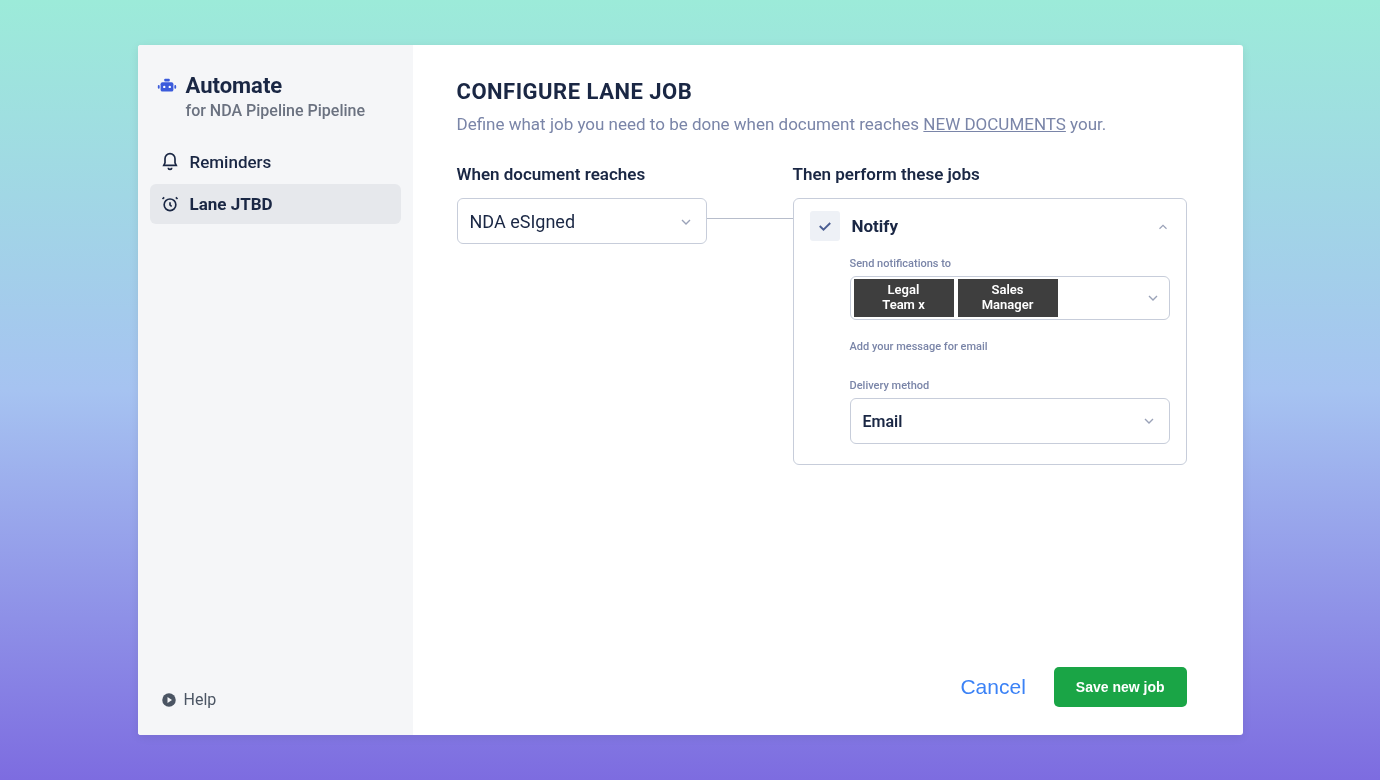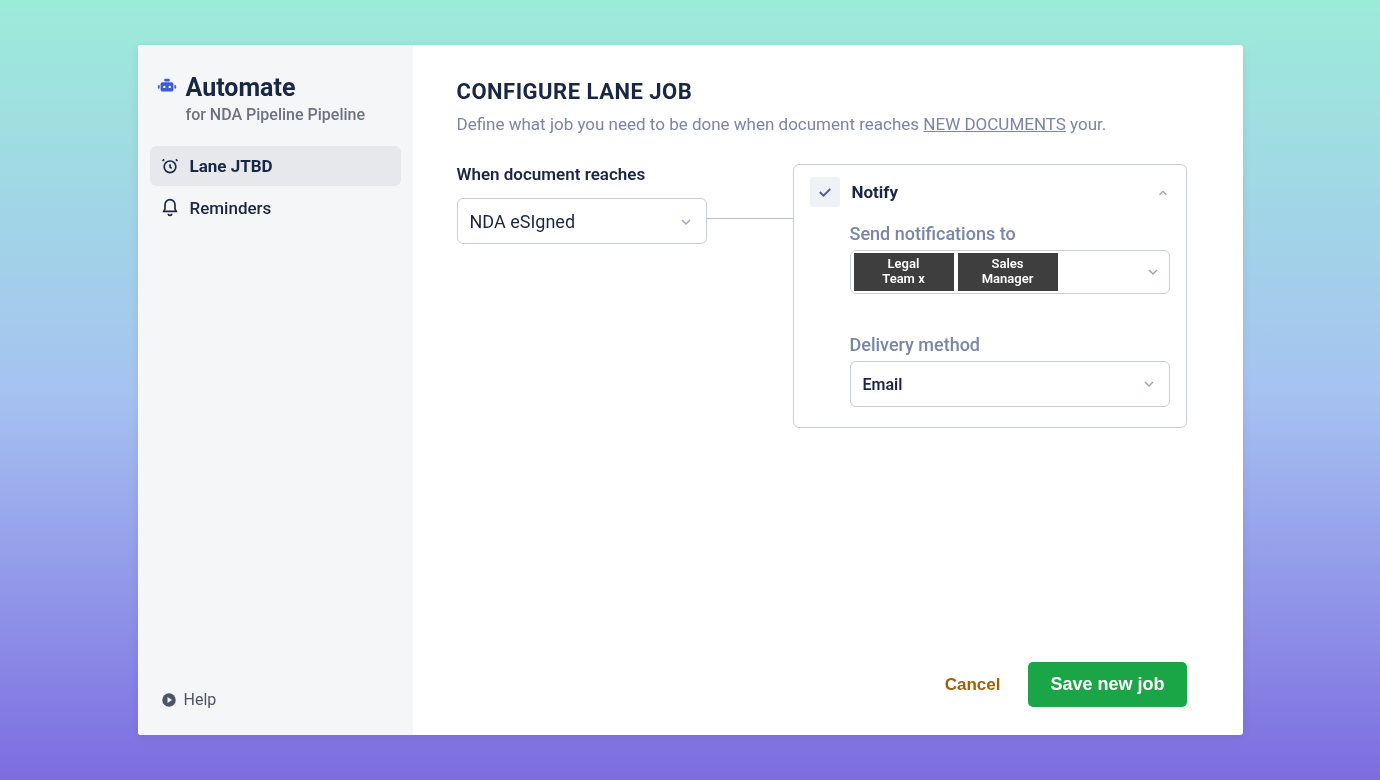"Automate" .sidebar-title { font-size: 25px -> 22px }
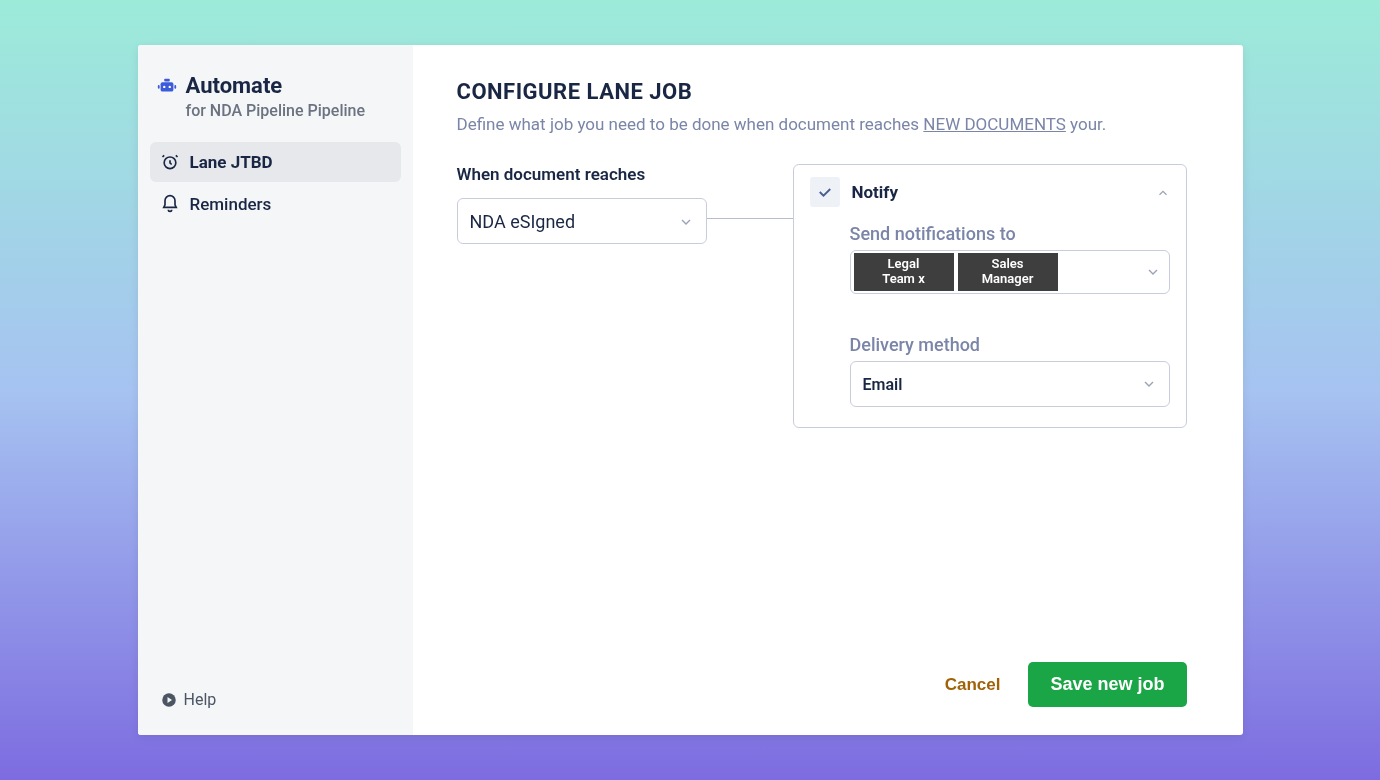"Then perform these jobs" div.col-label { html: none -> <div>Then perform these jobs</div> }
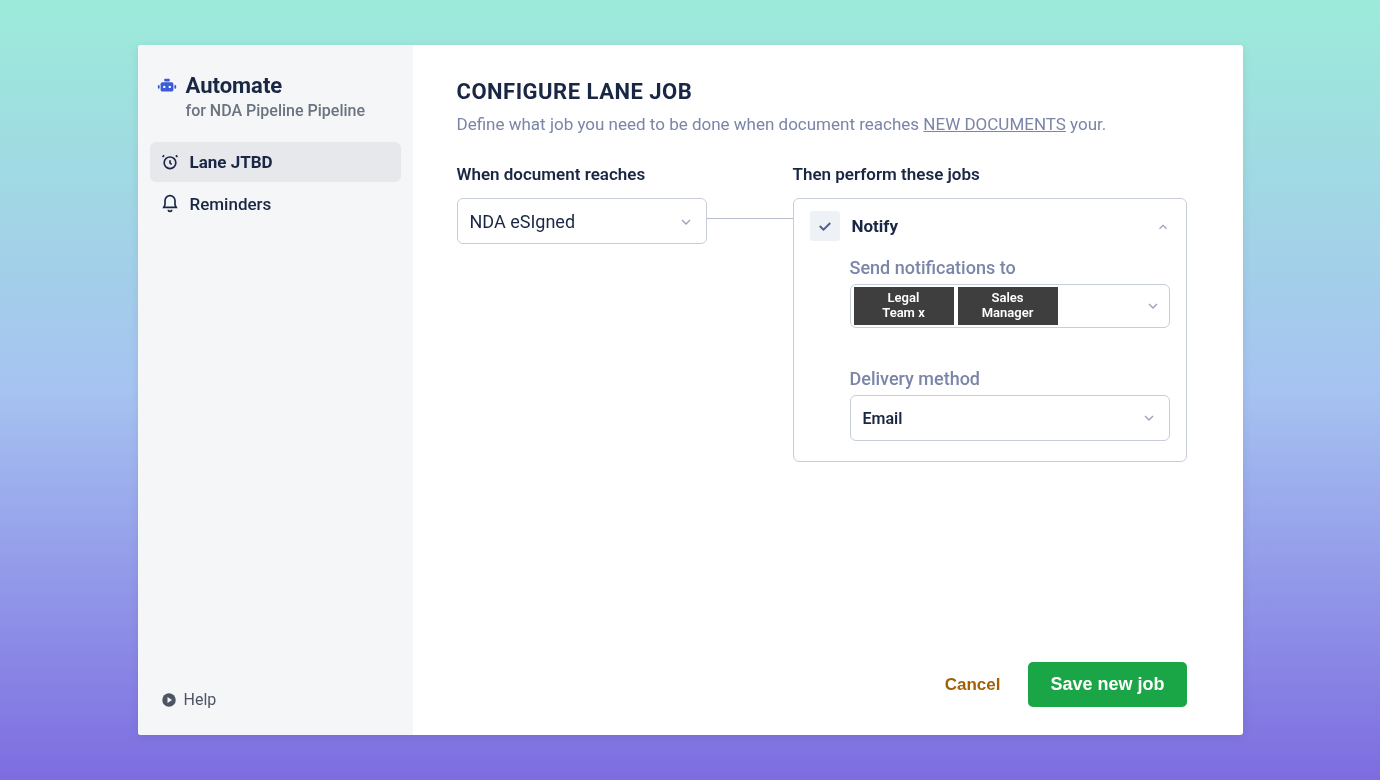"Lane JTBD" div.nav-item { order: before "Reminders" -> after "Reminders" }
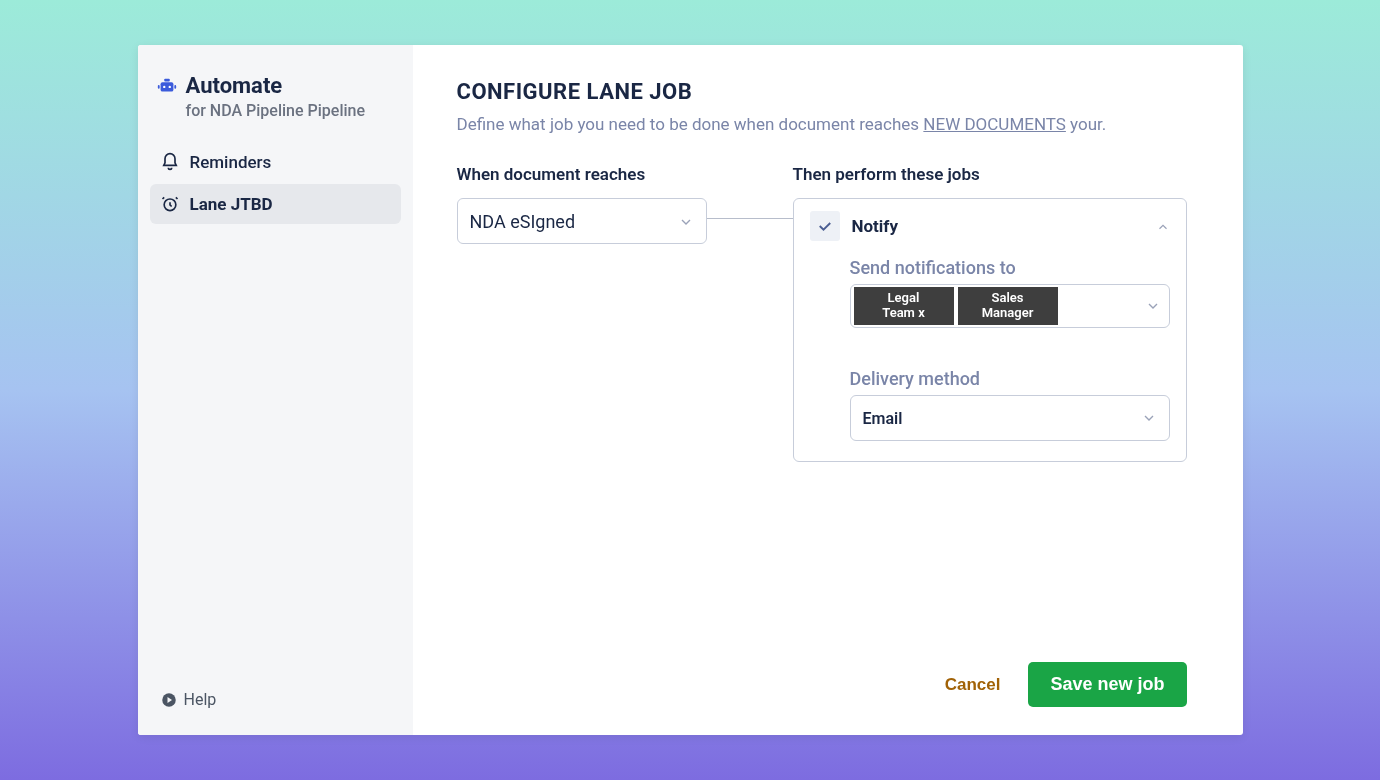"Send notifications to" .field-label { font-size: 18px -> 11px }
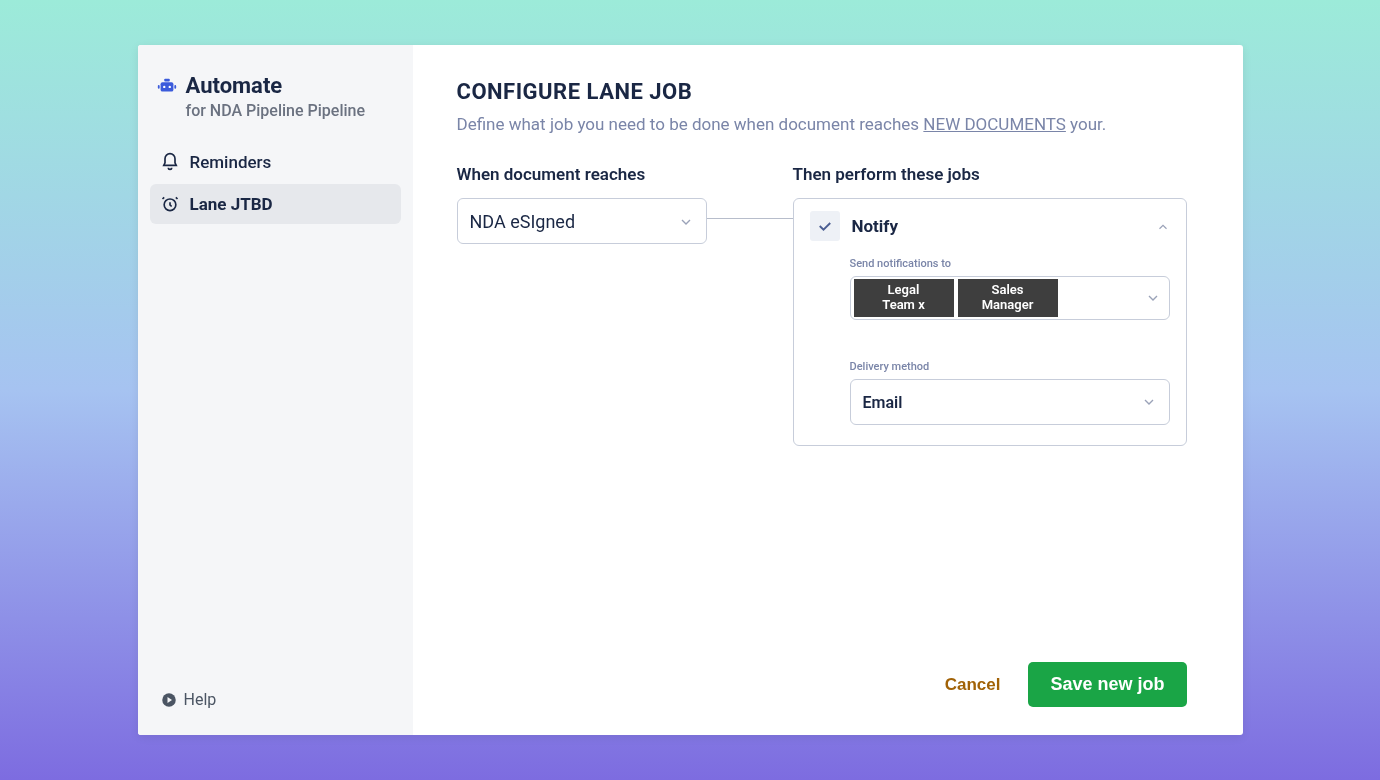"Add your message for email" div.field-label { html: none -> <div>Add your message for email</div> }
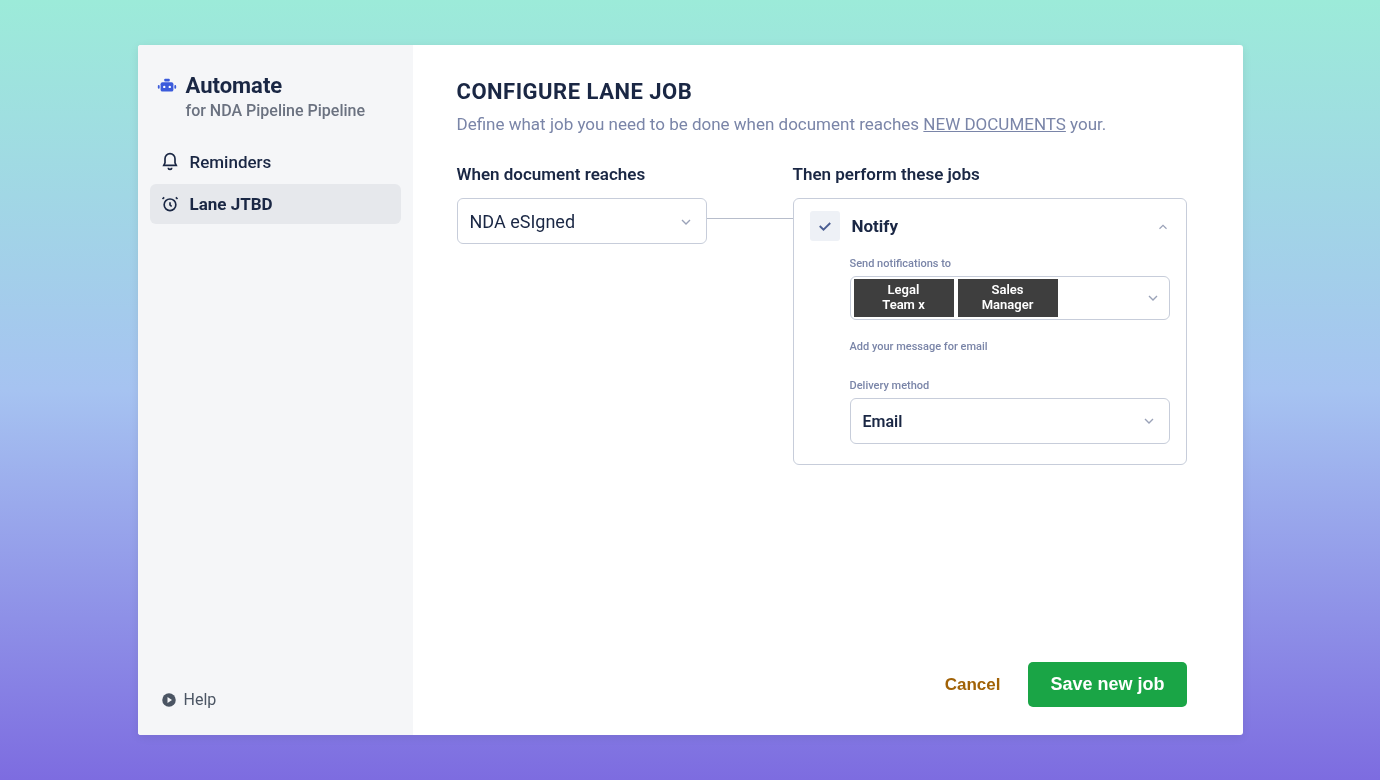"Cancel" .cancel-btn { color: #a16207 -> #3b82f6; font-size: 17px -> 21px; font-weight: 700 -> 400 }
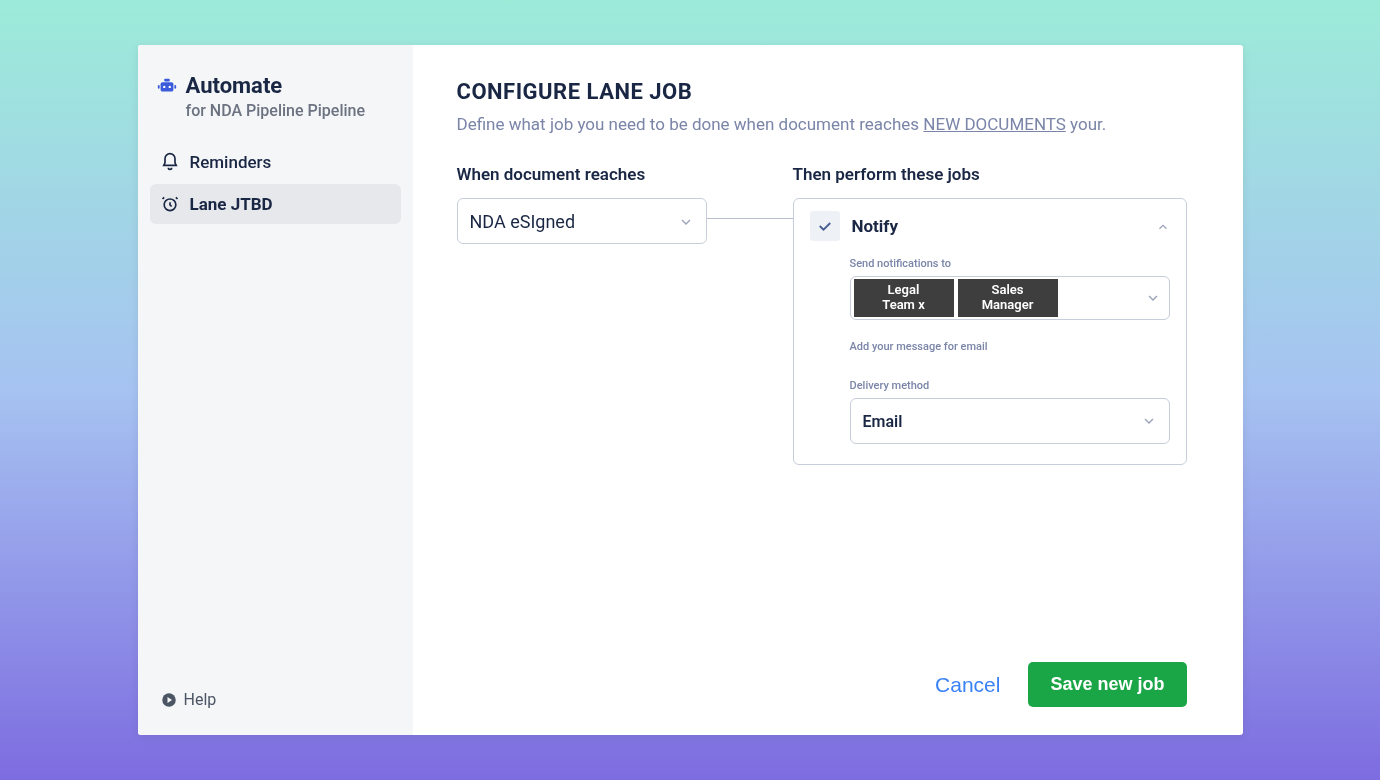"Save new job" .save-btn { font-size: 18px -> 14px }
